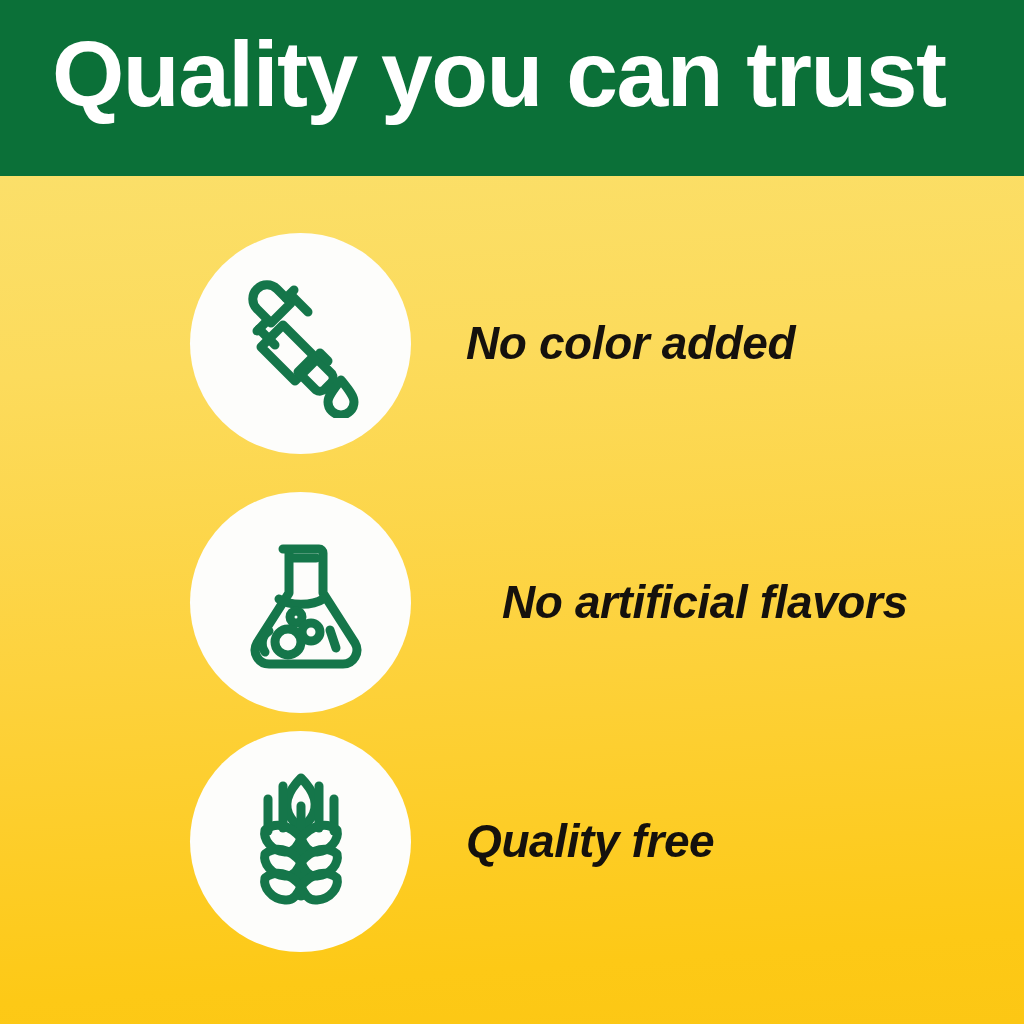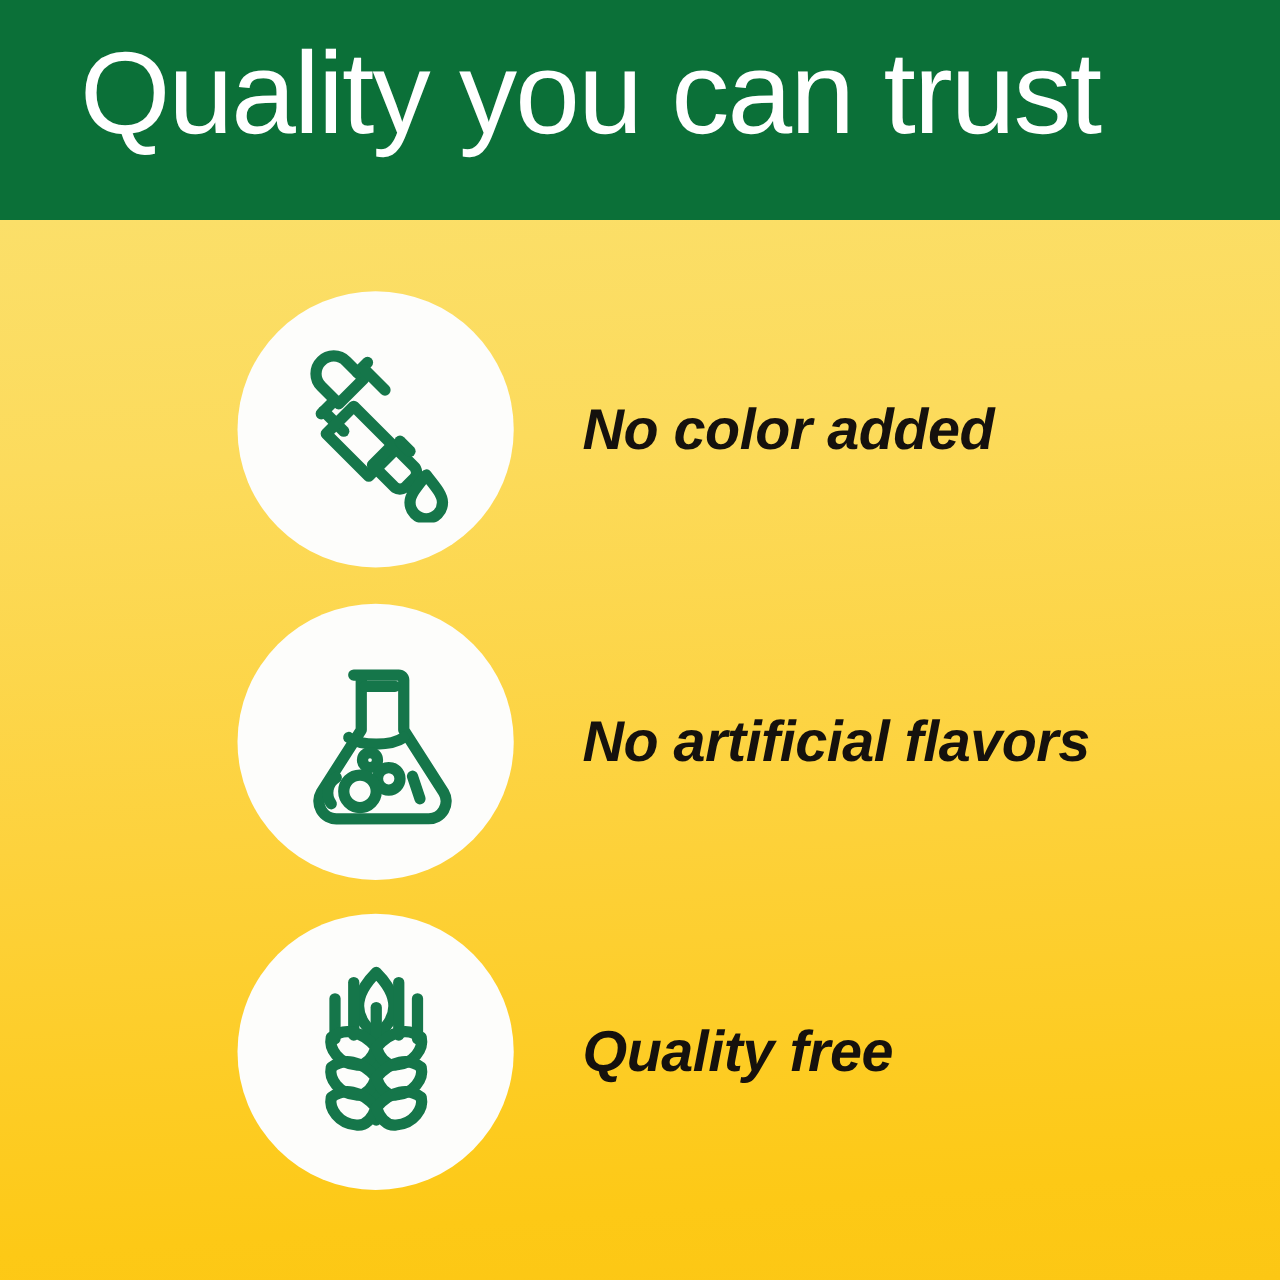"Quality you can trust" .header-title { font-weight: normal -> bold; left: 64px -> 52px }
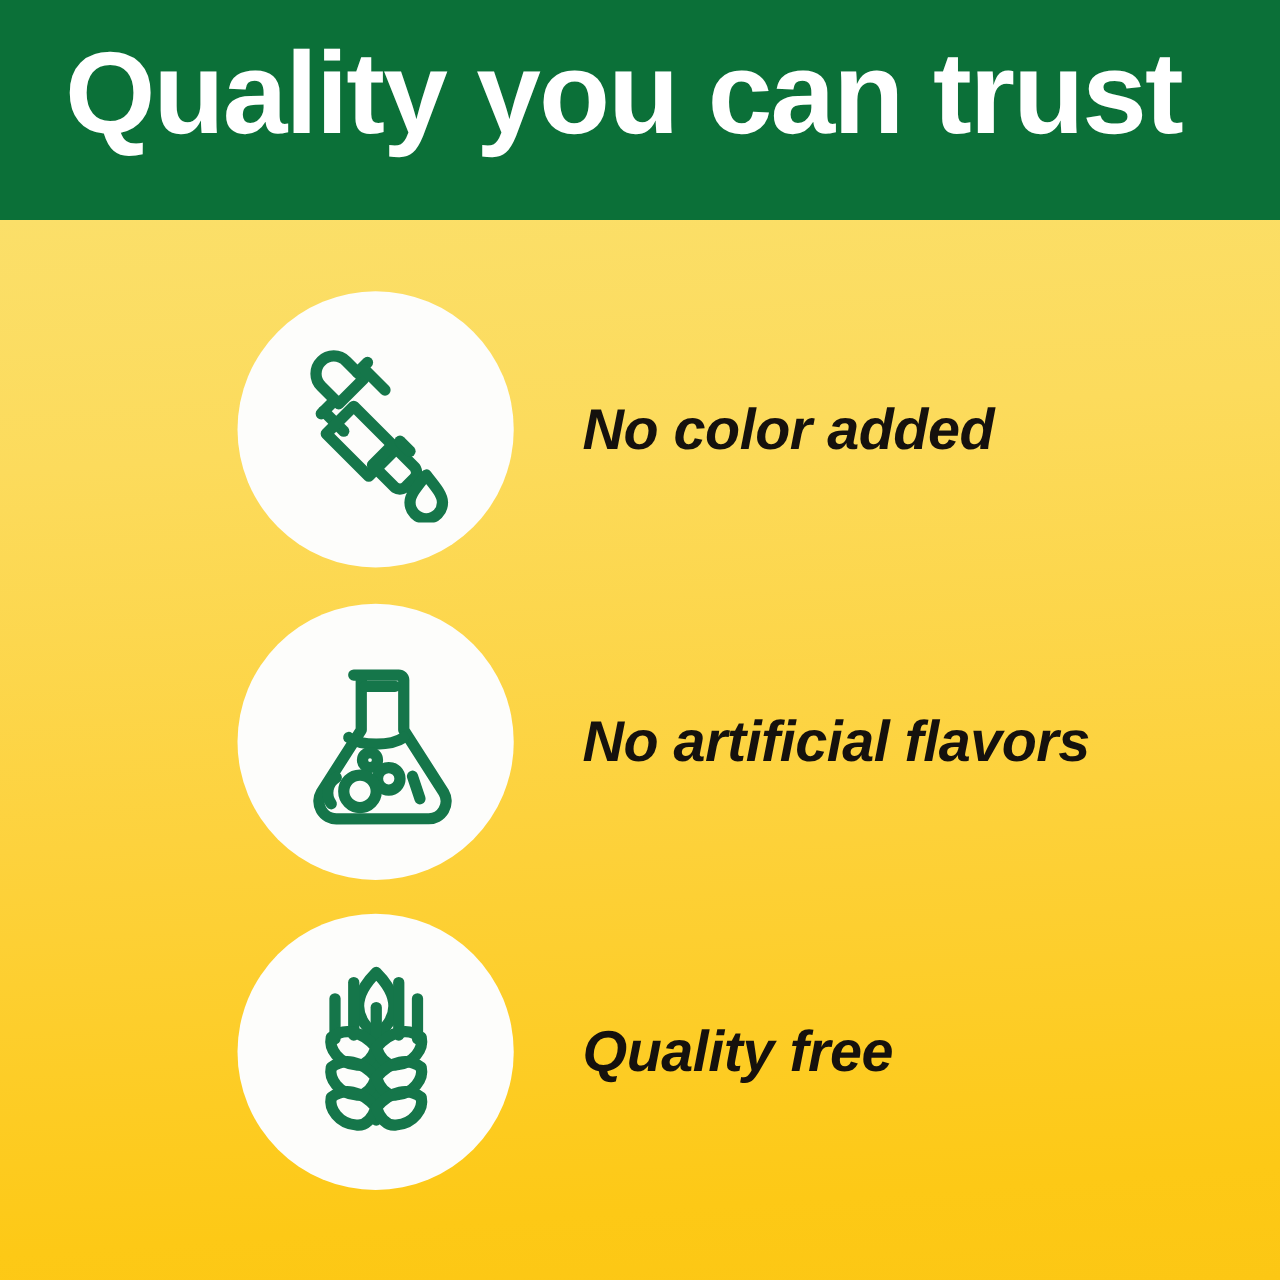"No artificial flavors" .feature-row.row-1 { gap: none -> 36px; top: 306px -> 315px }
